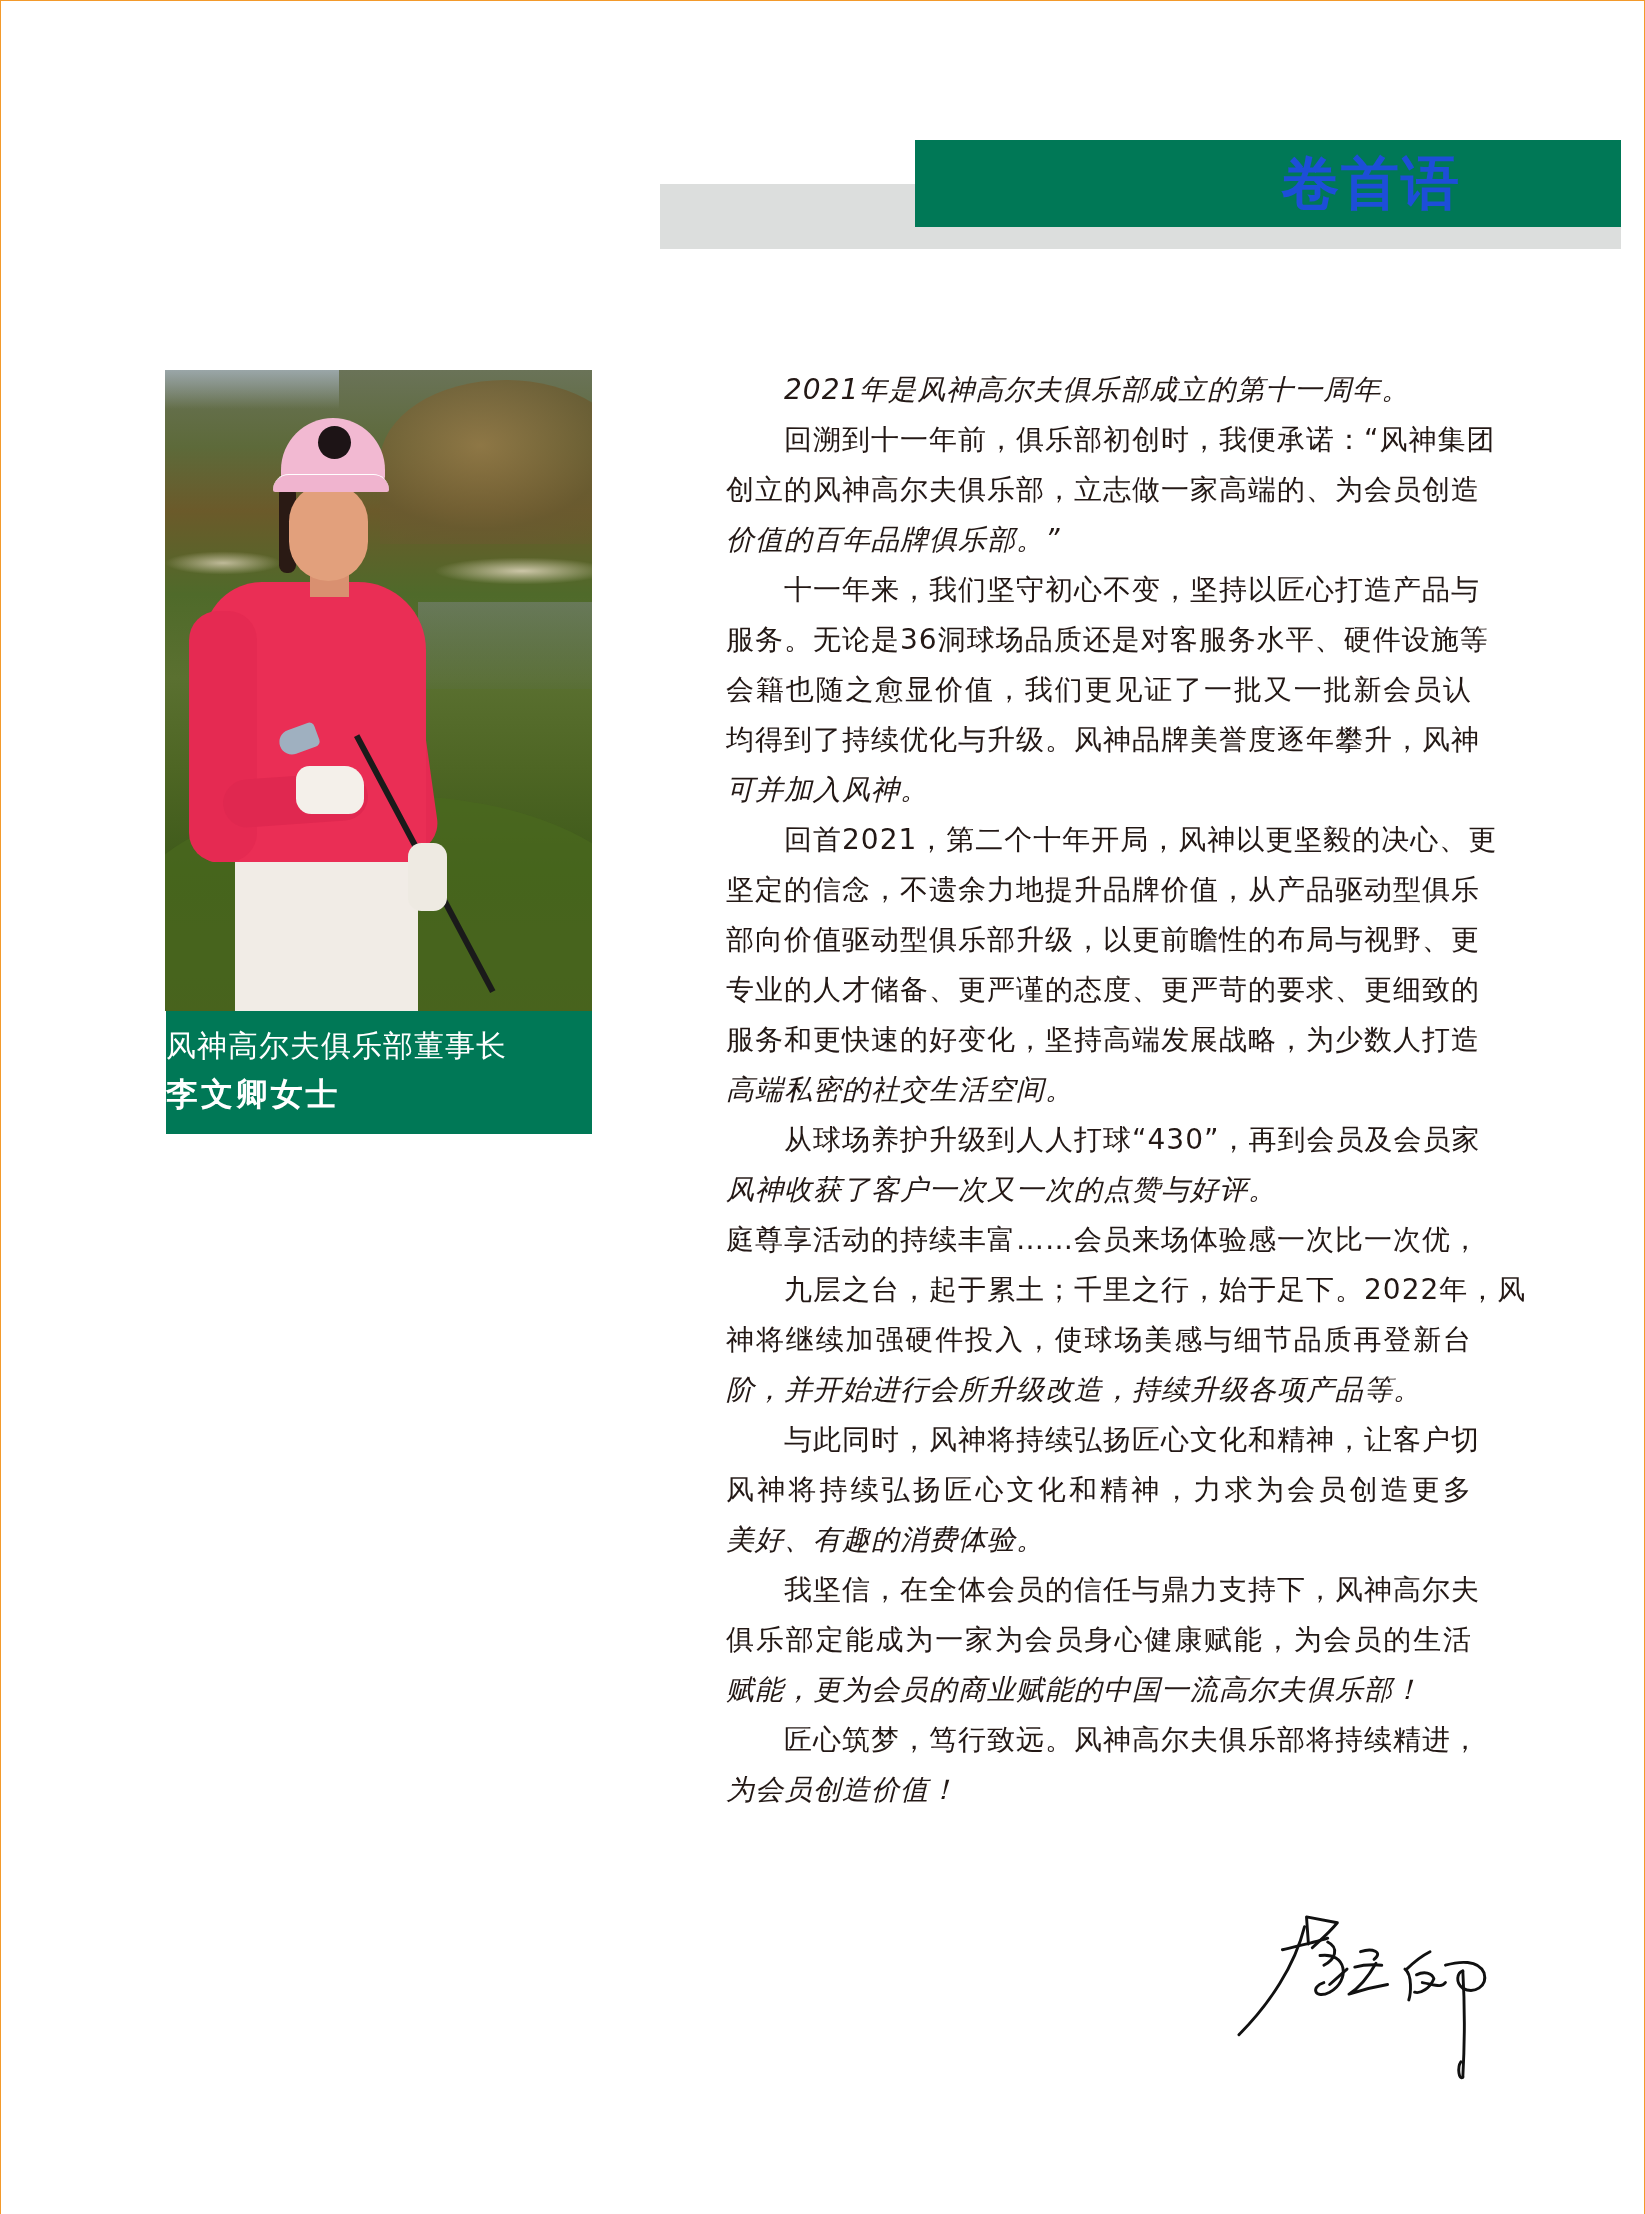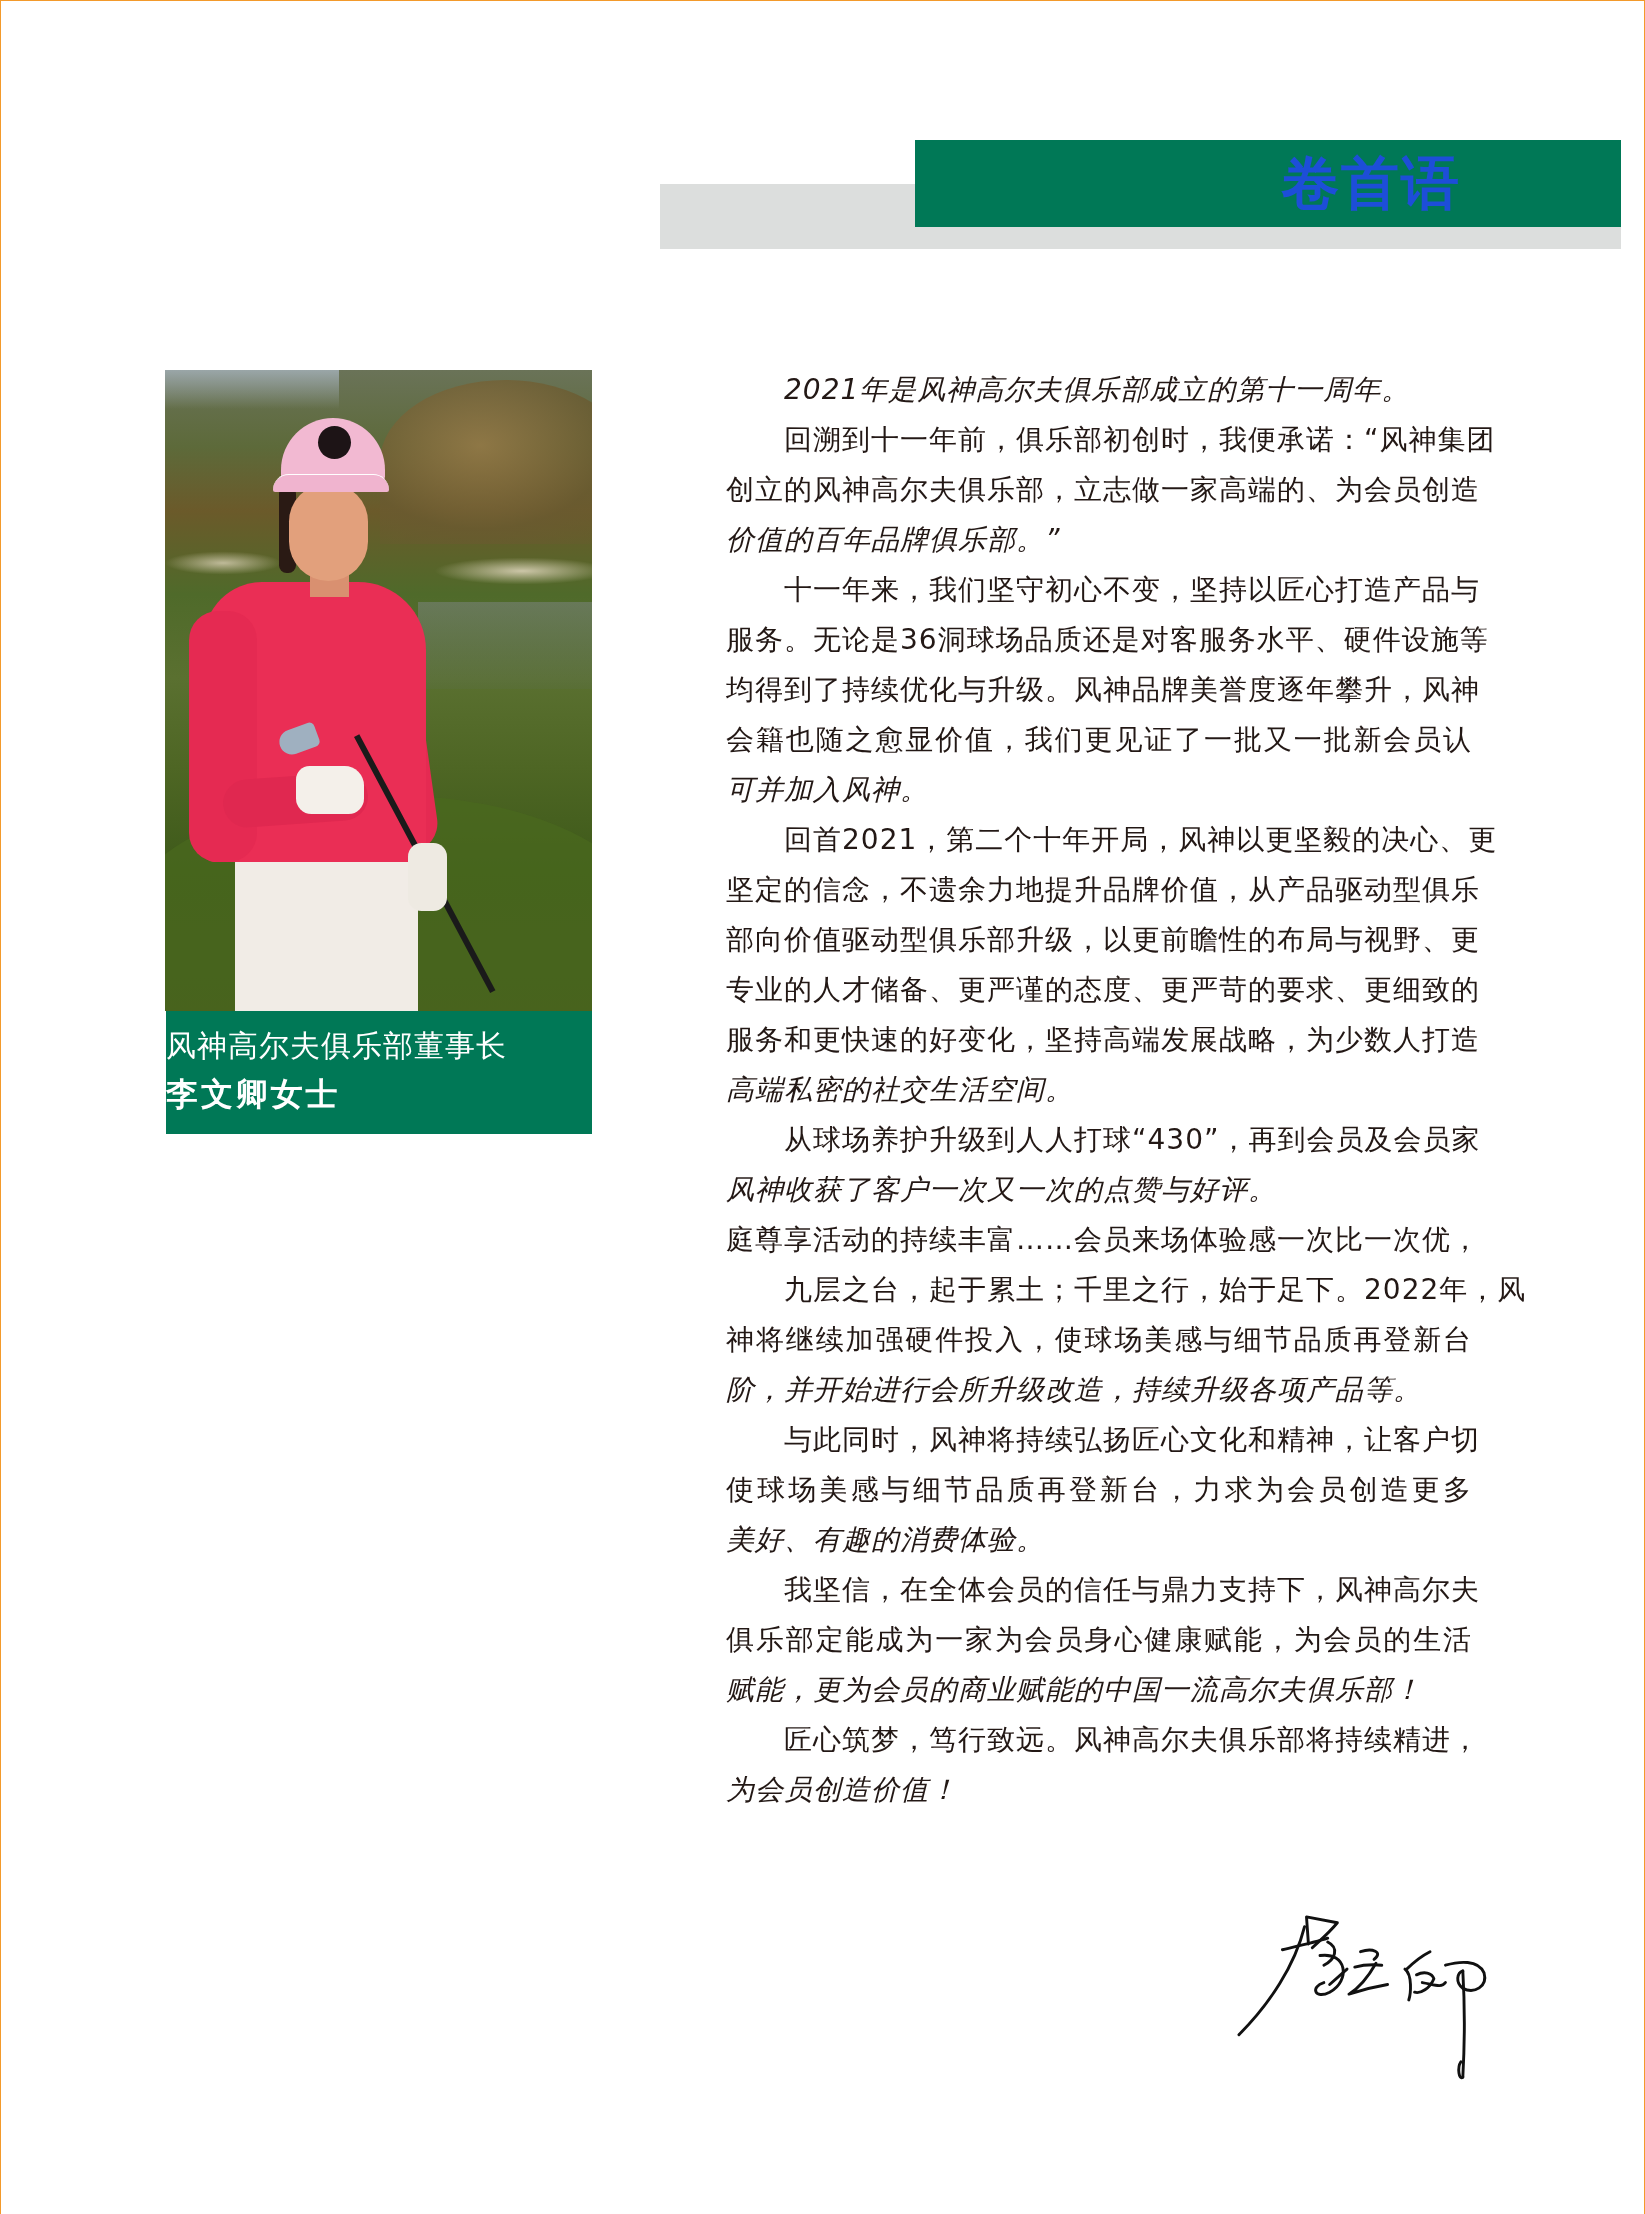"均得到了持续优化与升级。风神品牌美誉度逐年攀升，风神" span.line { order: before "会籍也随之愈显价值，我们更见证了一批又一批新会员认" -> after "会籍也随之愈显价值，我们更见证了一批又一批新会员认" }
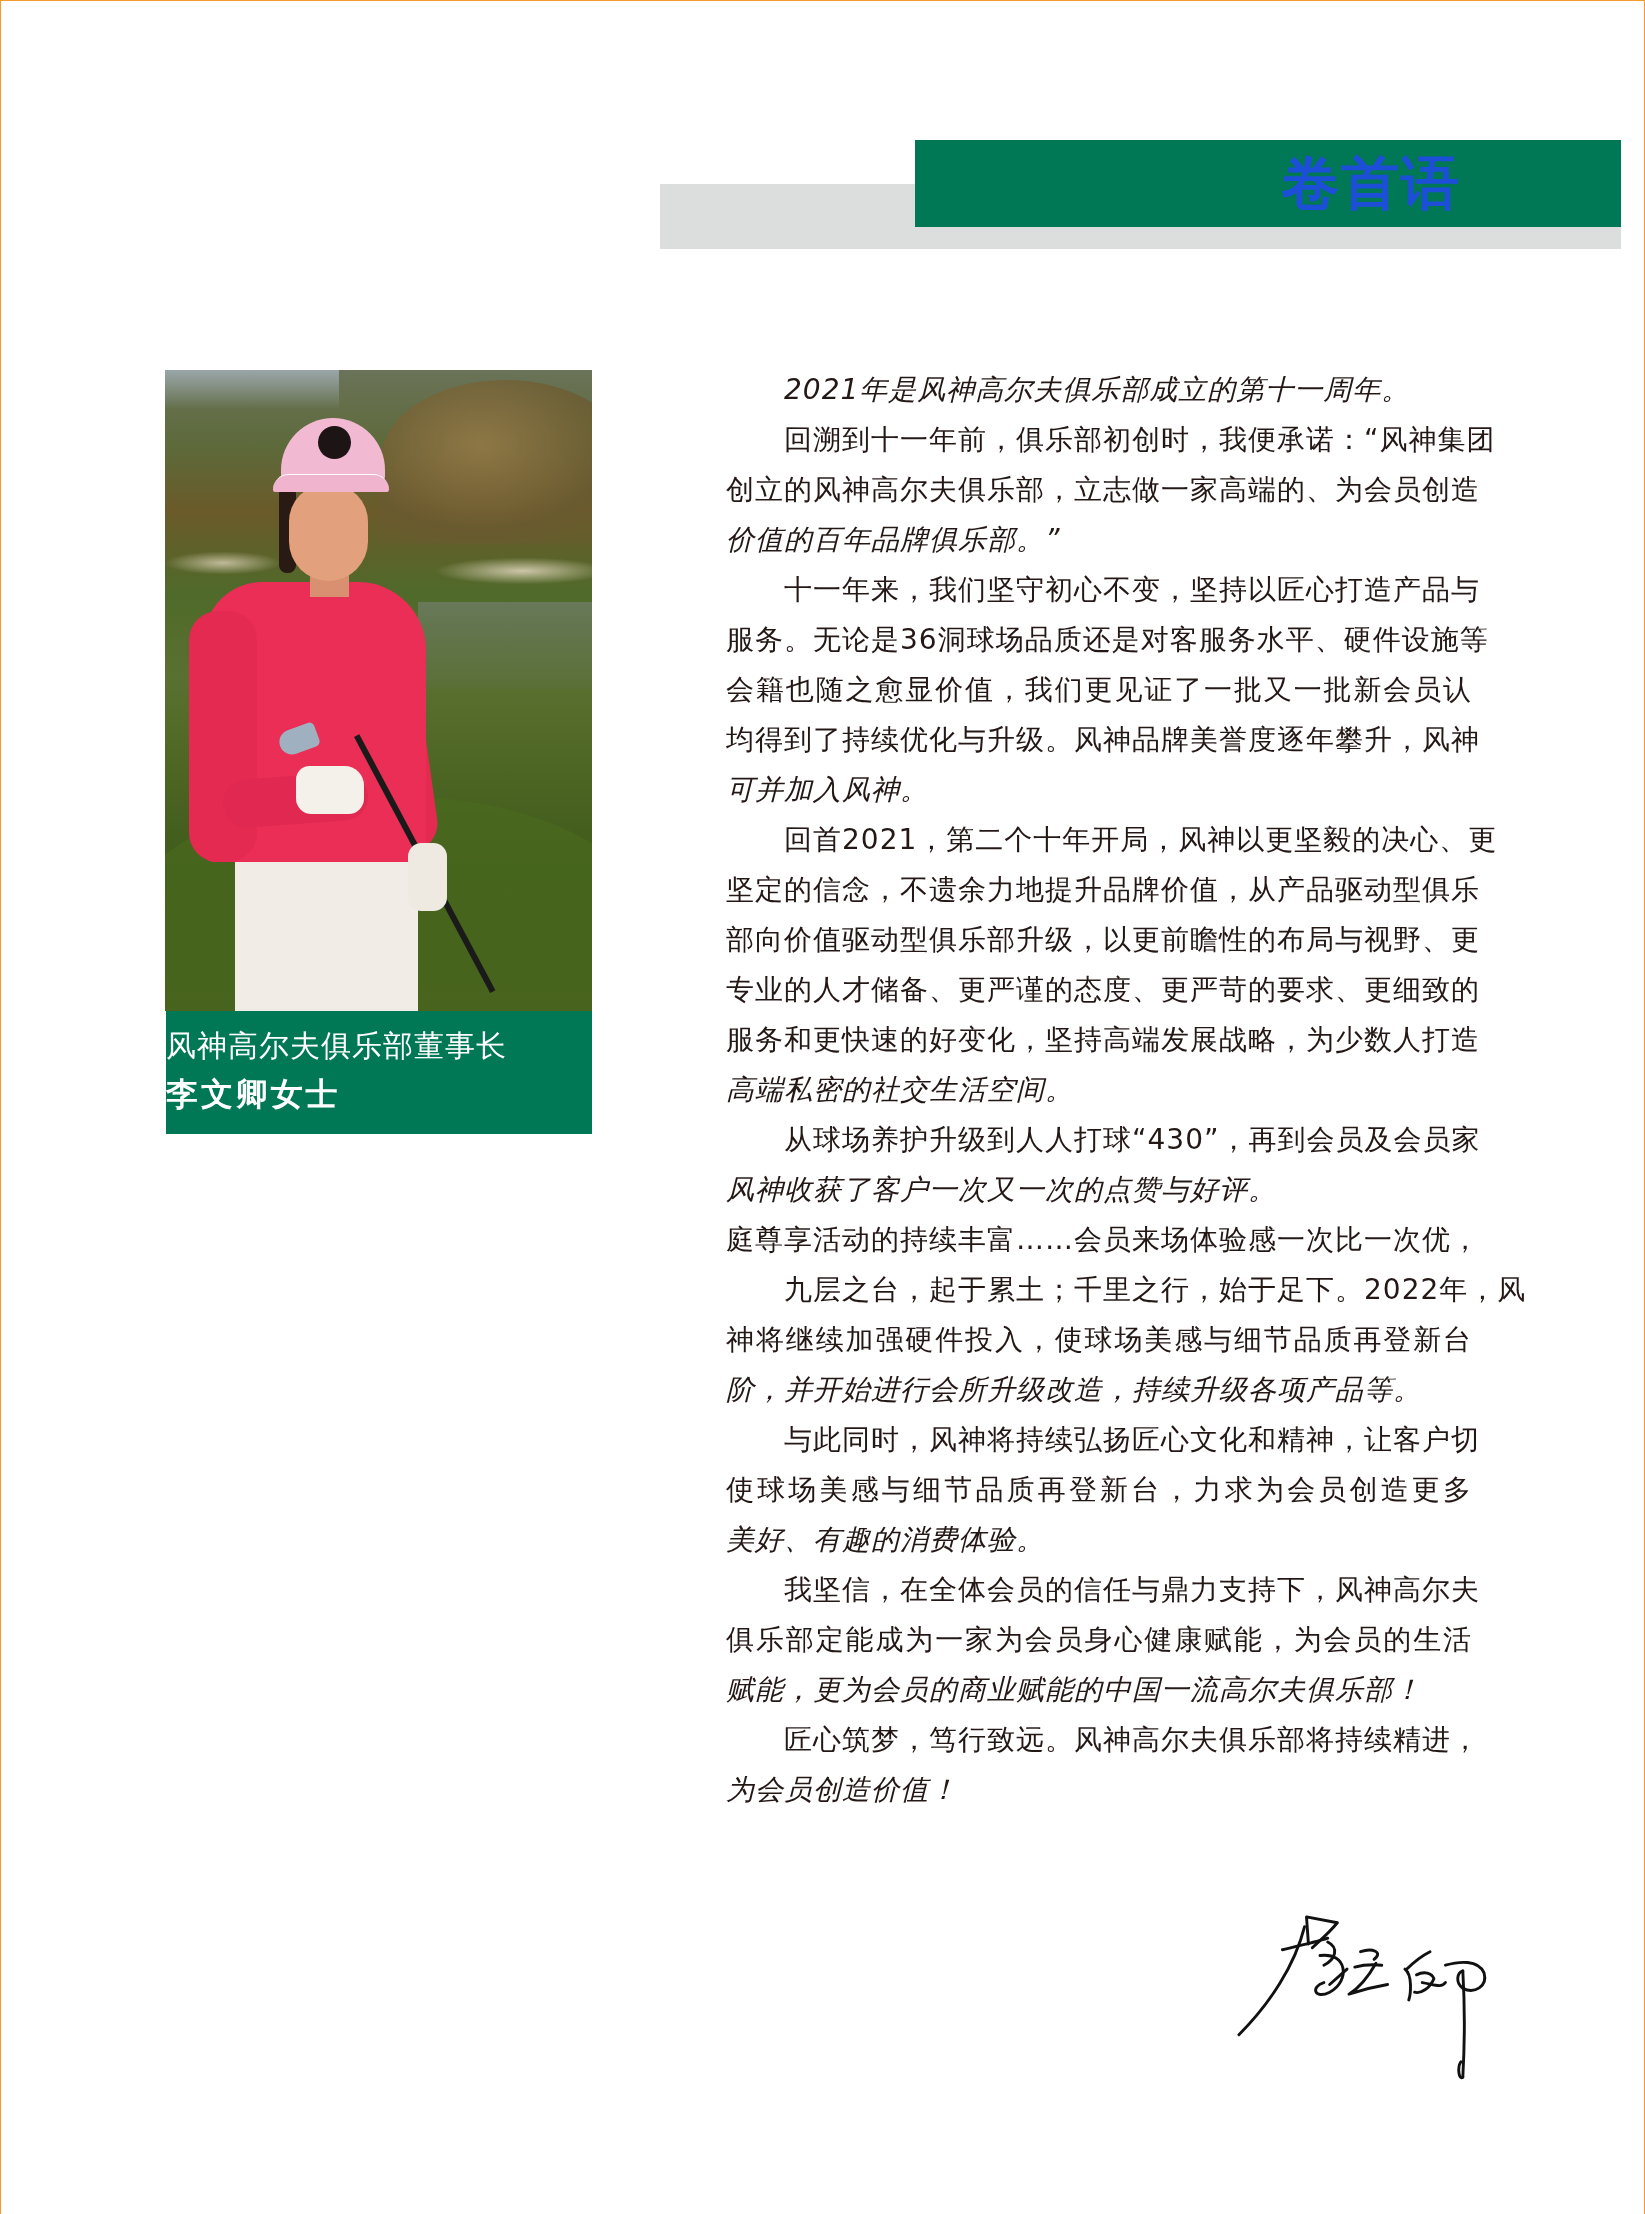"使球场美感与细节品质再登新台，力求为会员创造更多" span.line { text: 使球场美感与细节品质再登新台 -> 风神将持续弘扬匠心文化和精神 }
